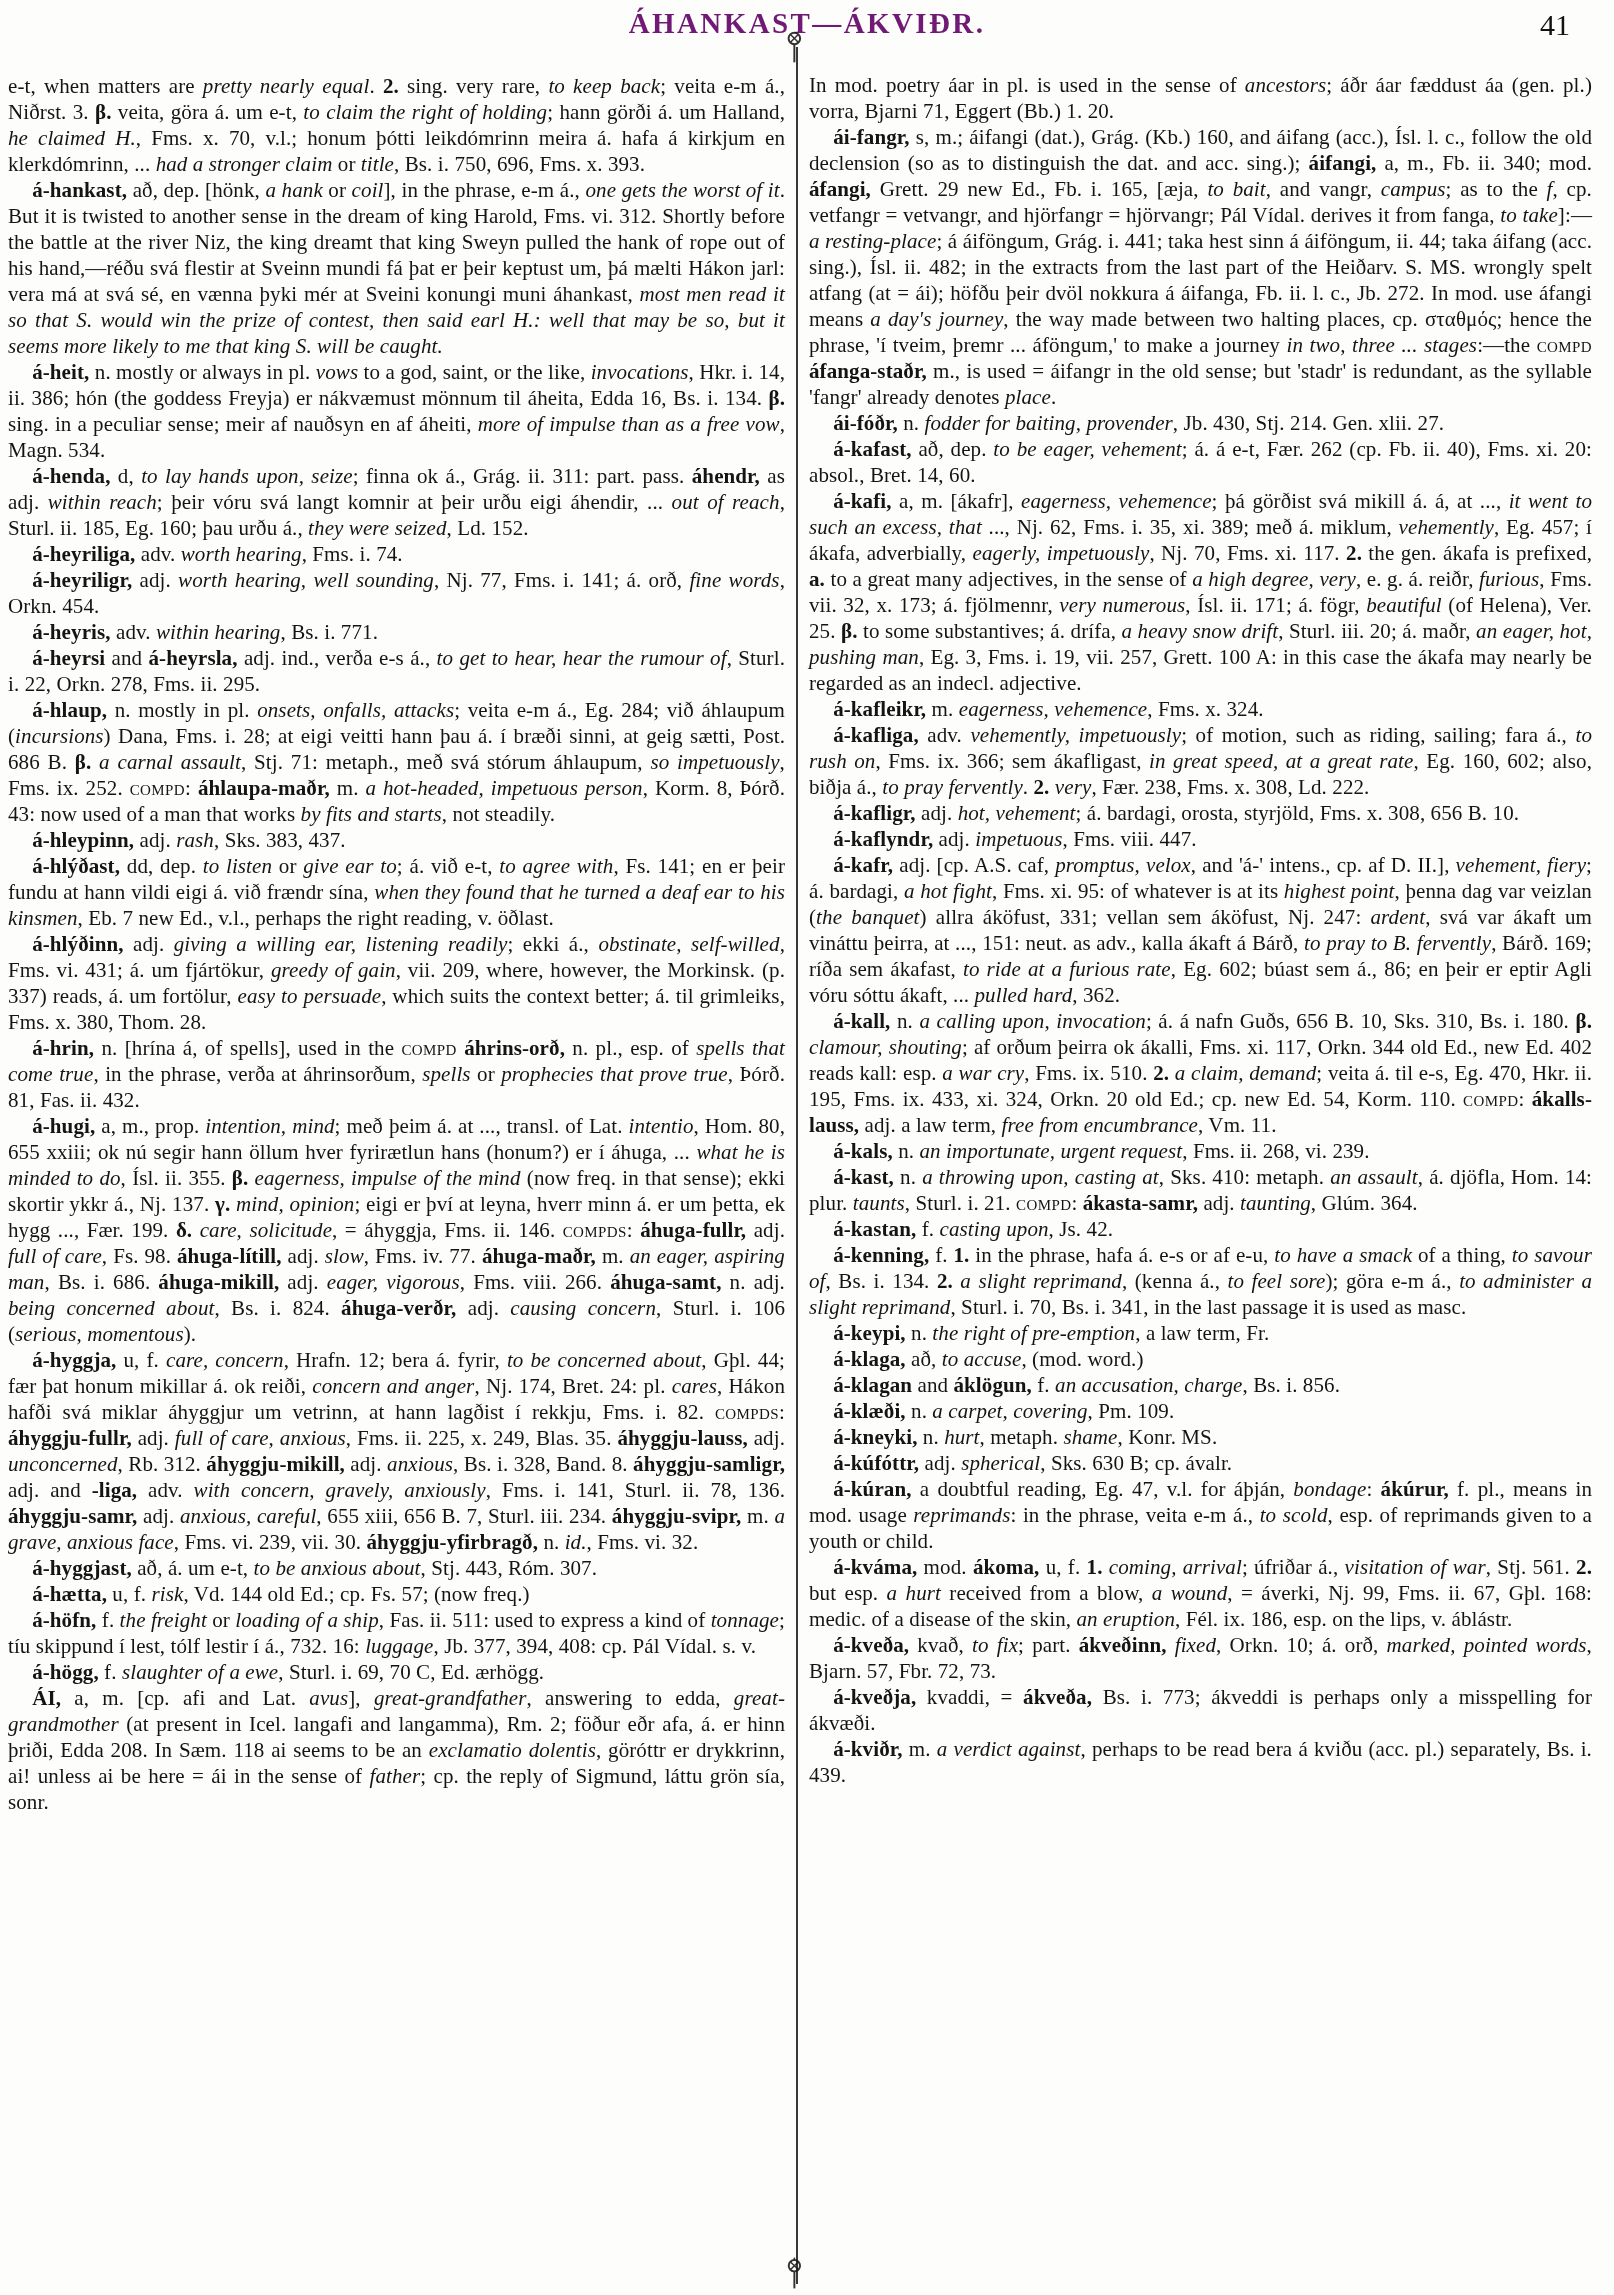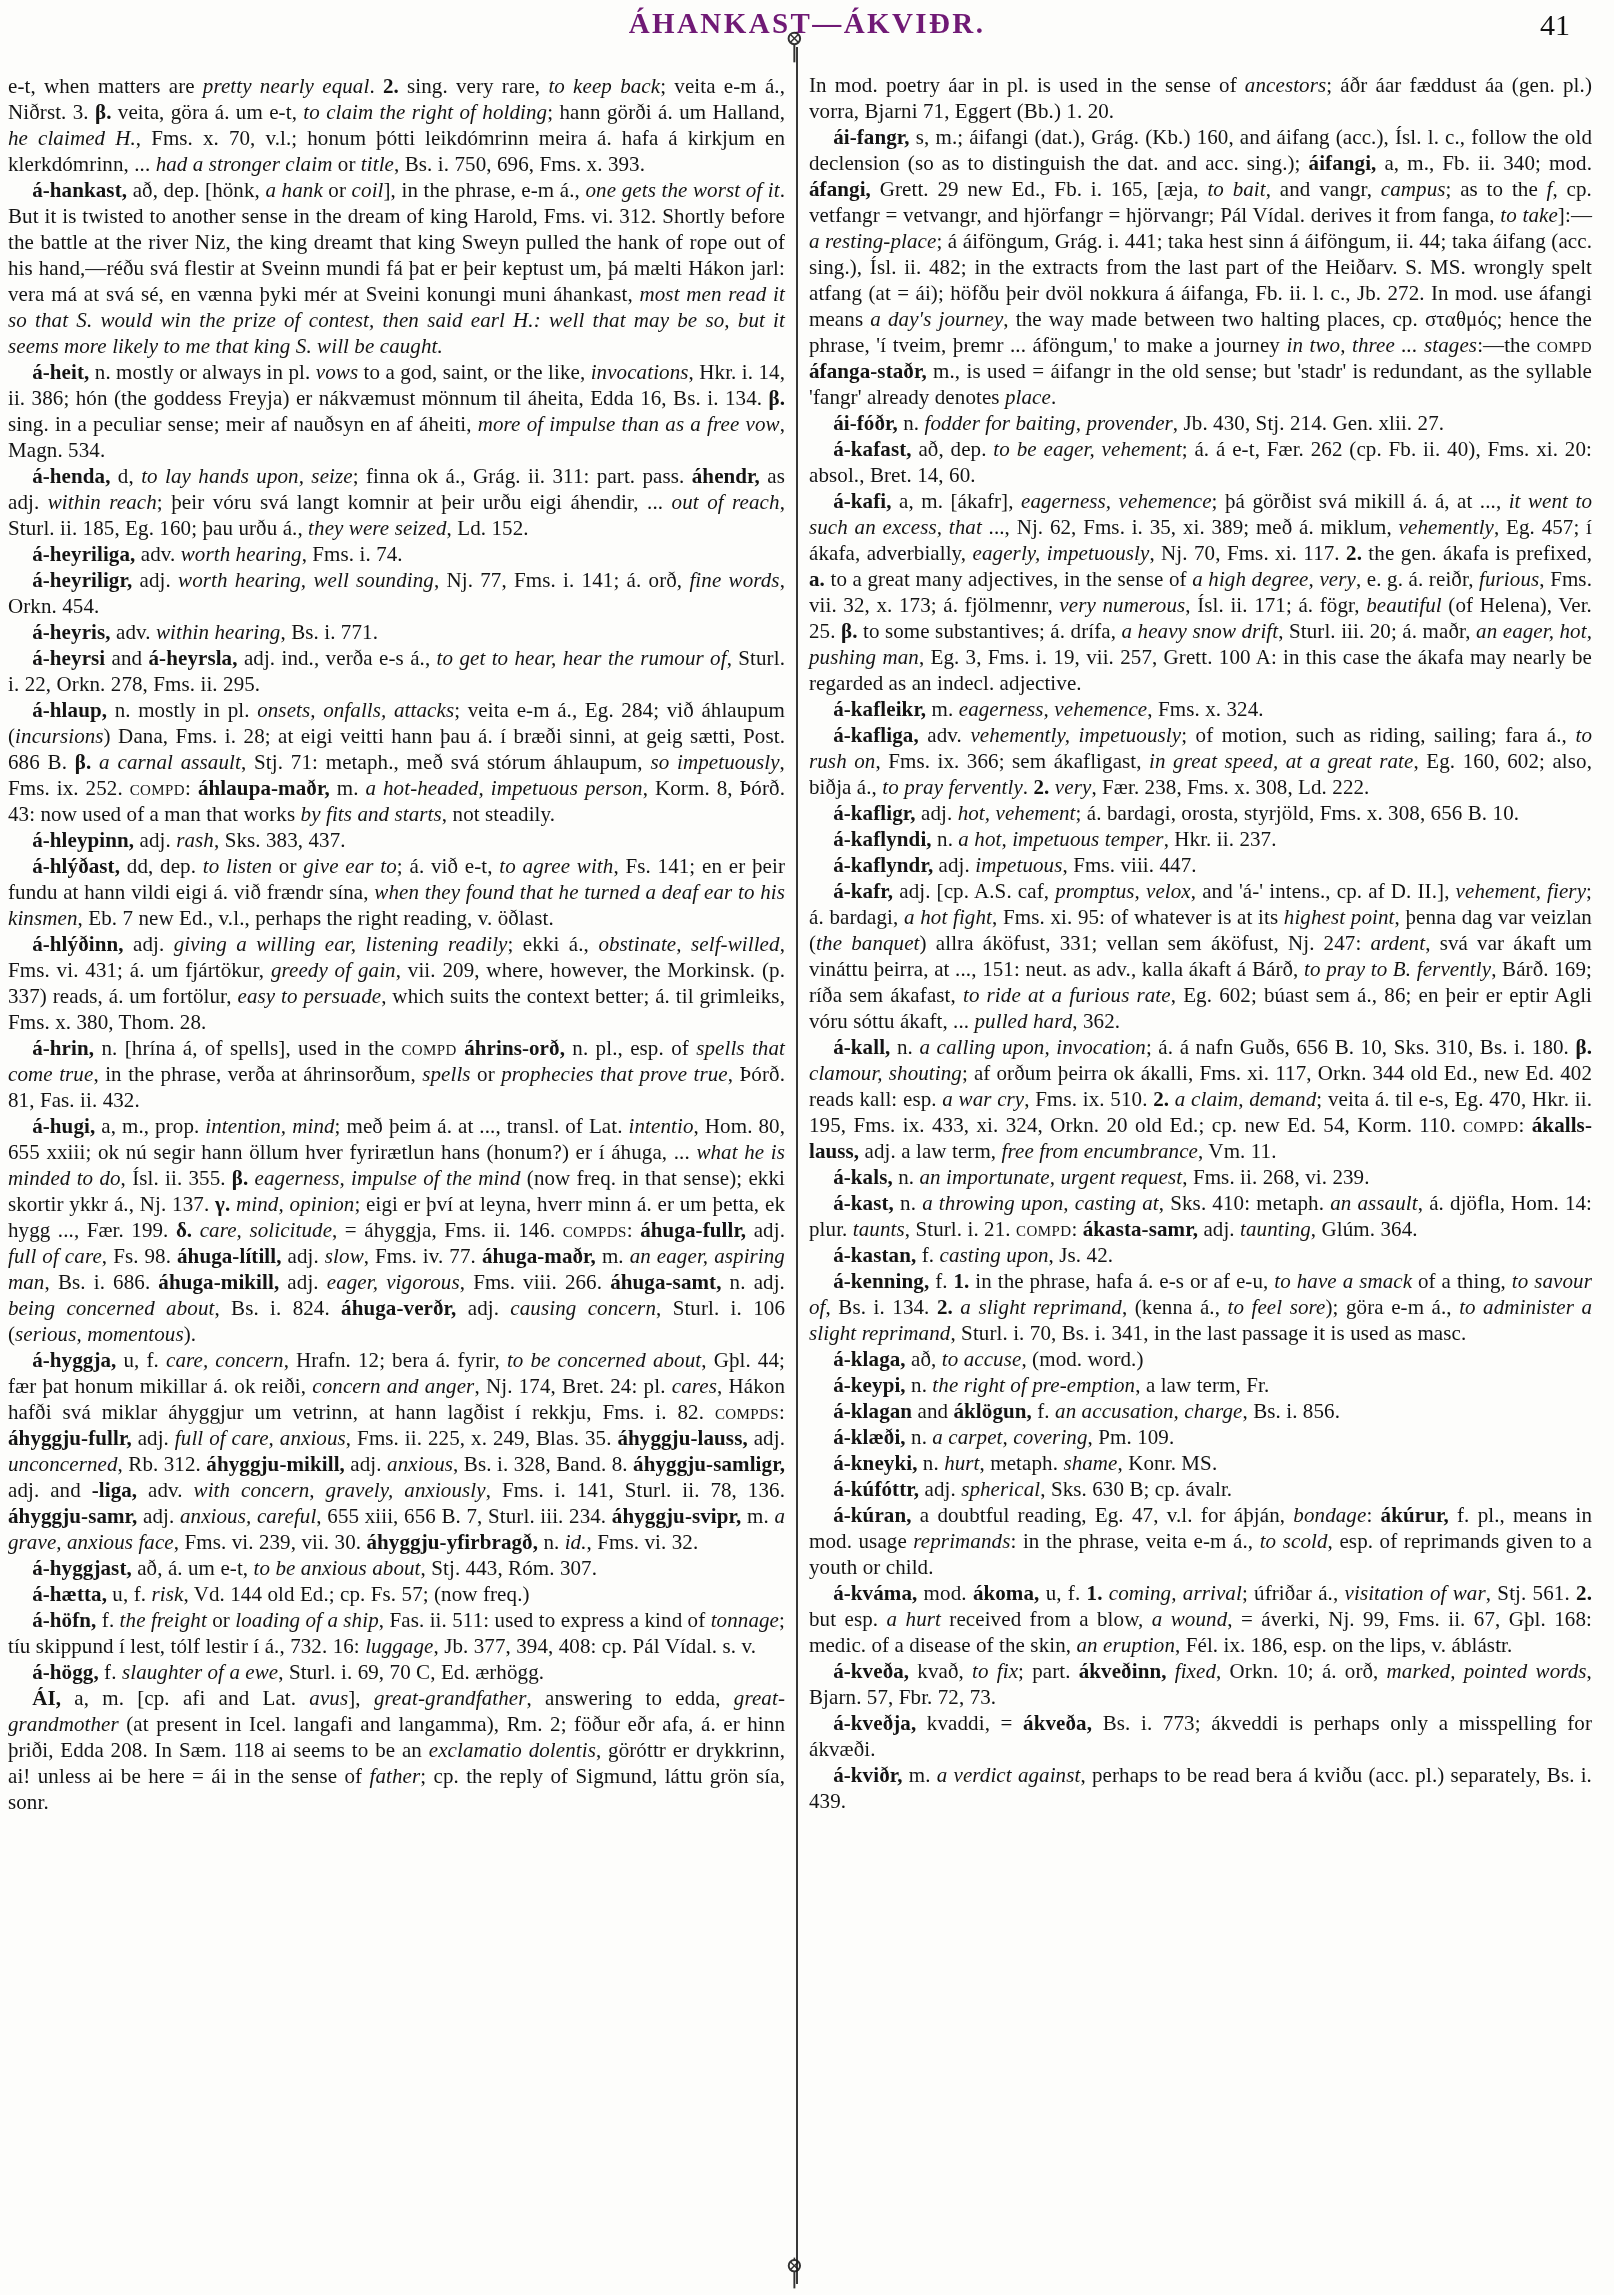"á-kaflyndi, n. a hot, impetuous" p.entry { html: <p><b>á-kaflyndi,</b> n. <i>a hot, impetuous temper</i>, Hkr. ii. 237.</p> -> none }
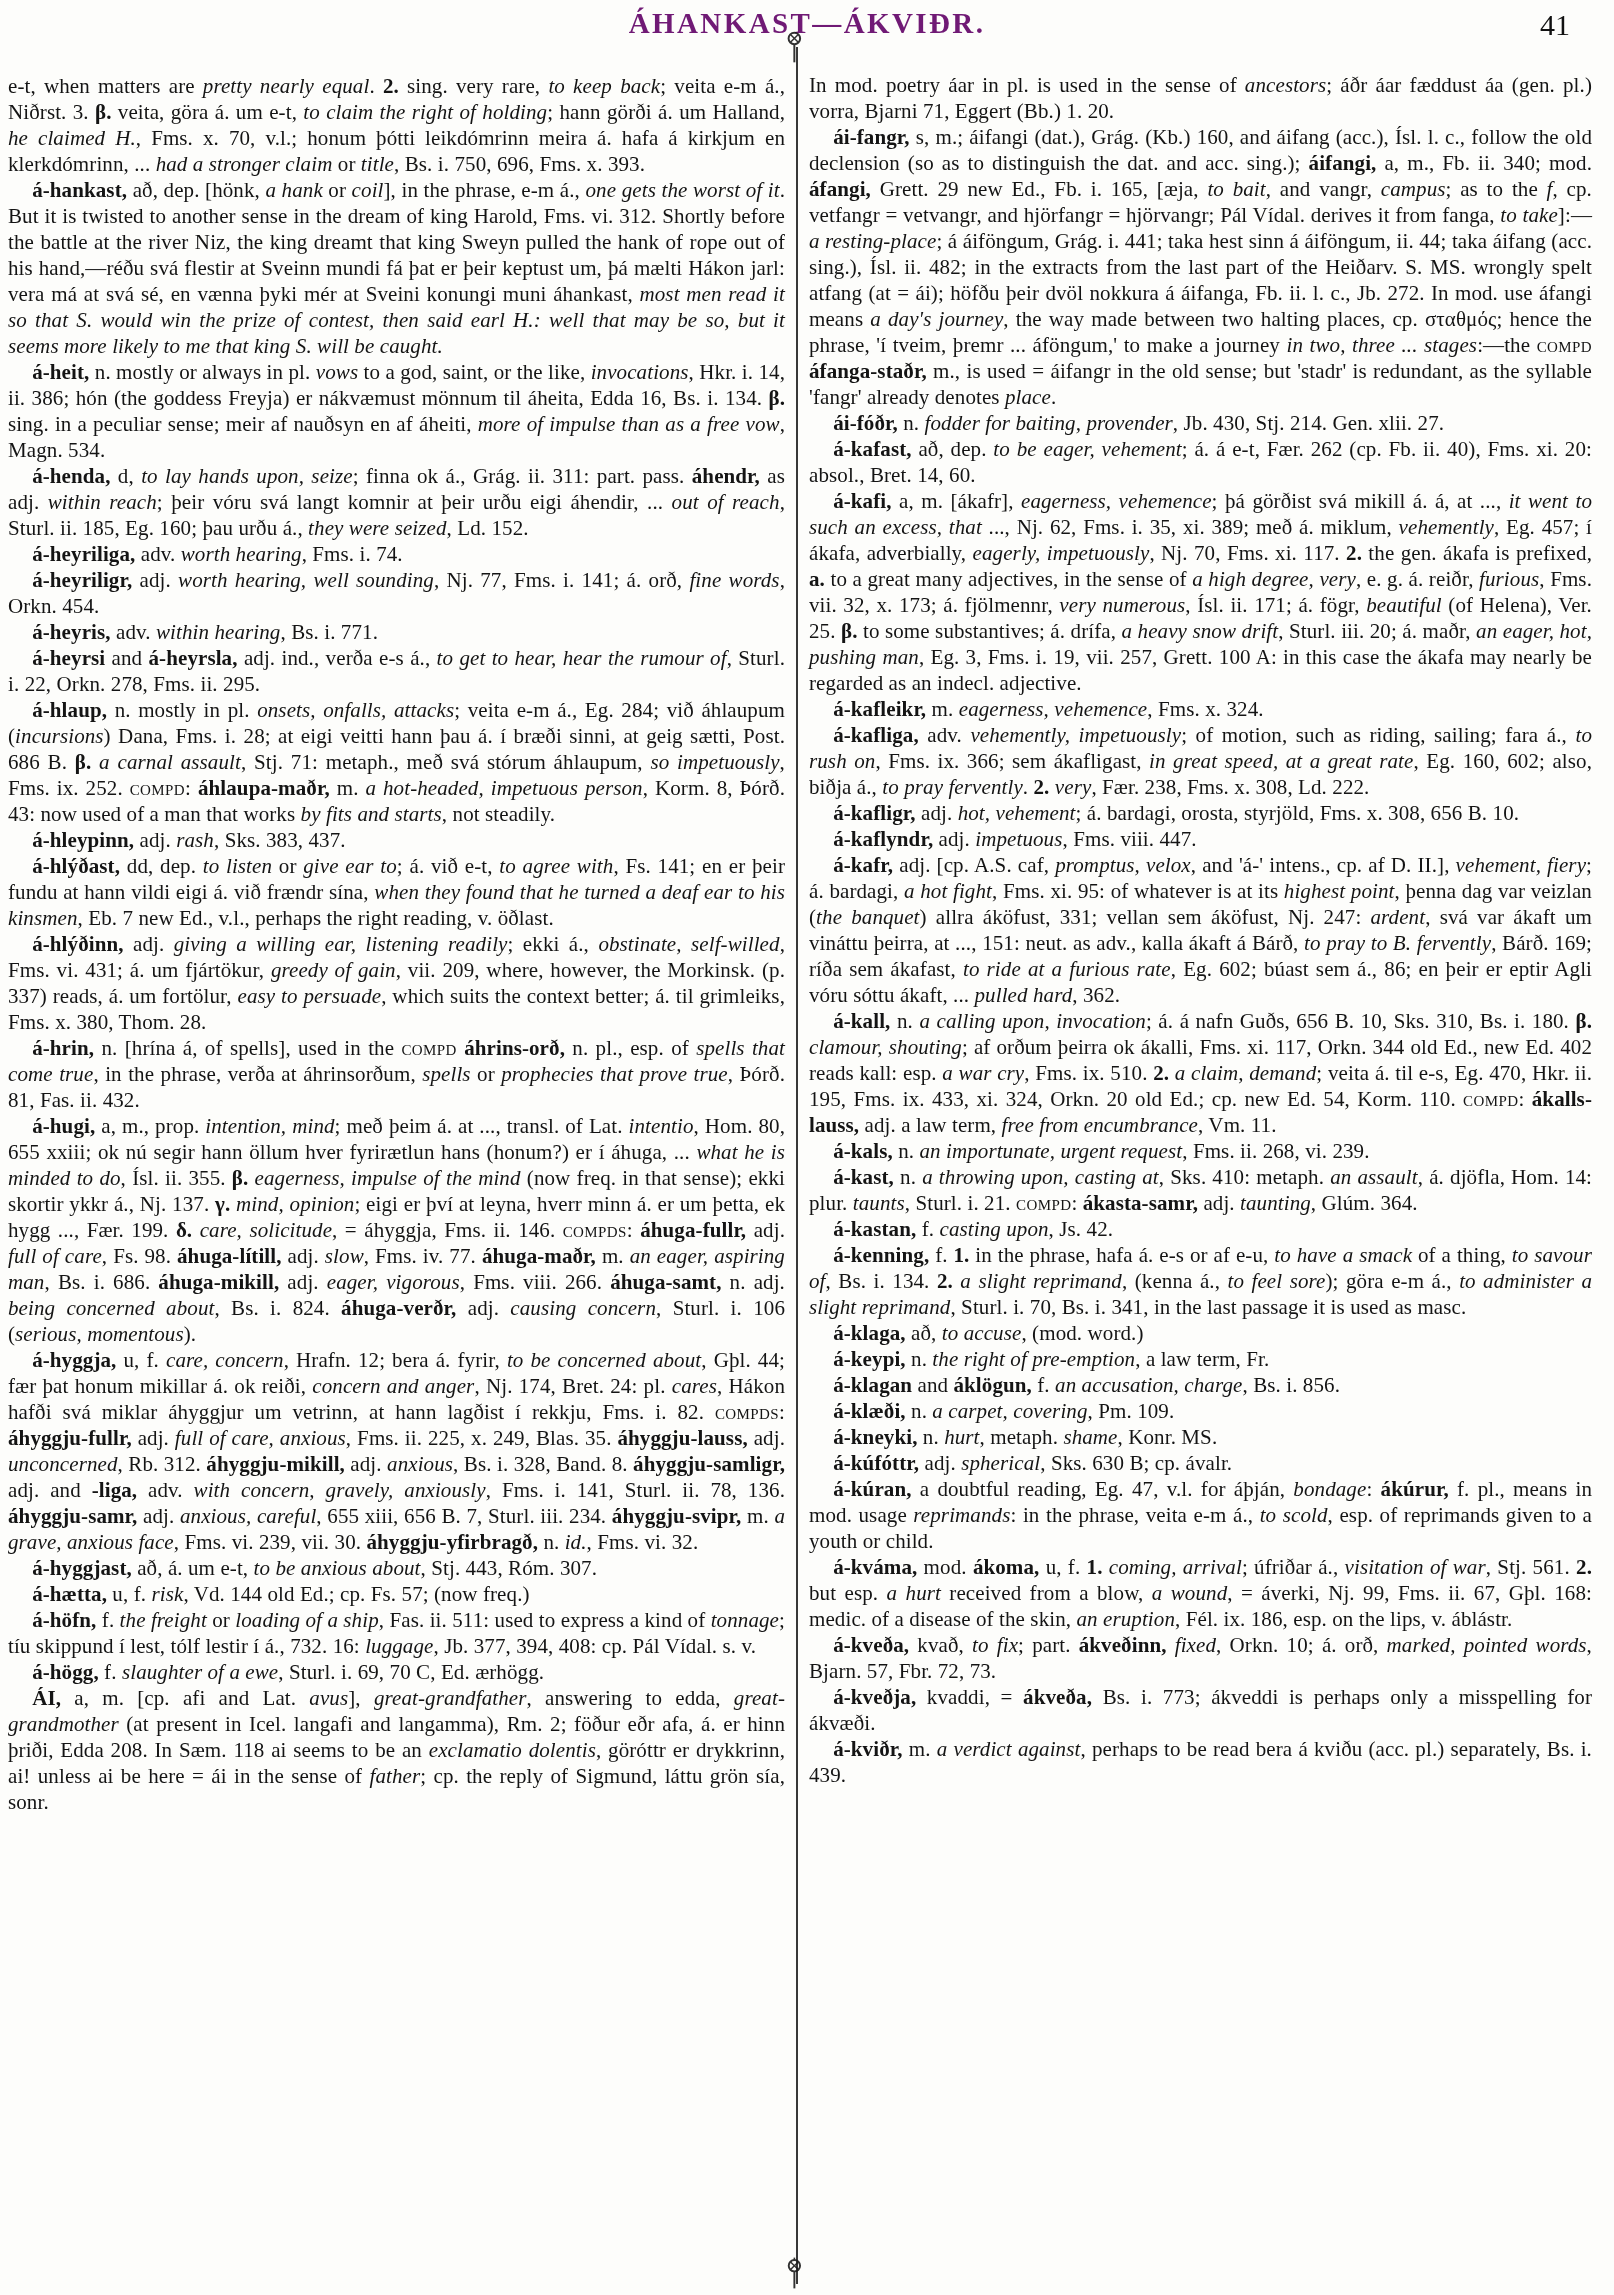"á-klaga, að, to accuse, (mod." p.entry { order: before "á-keypi, n. the right of" -> after "á-keypi, n. the right of" }
